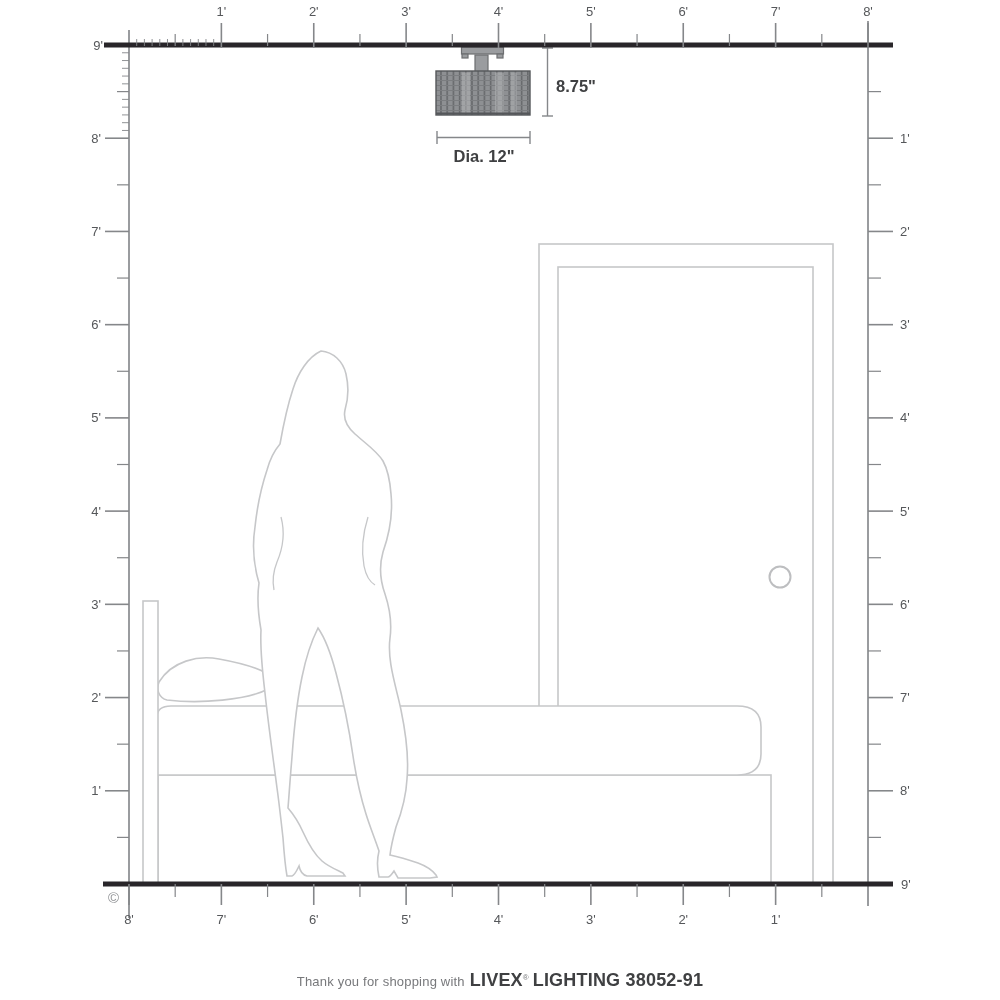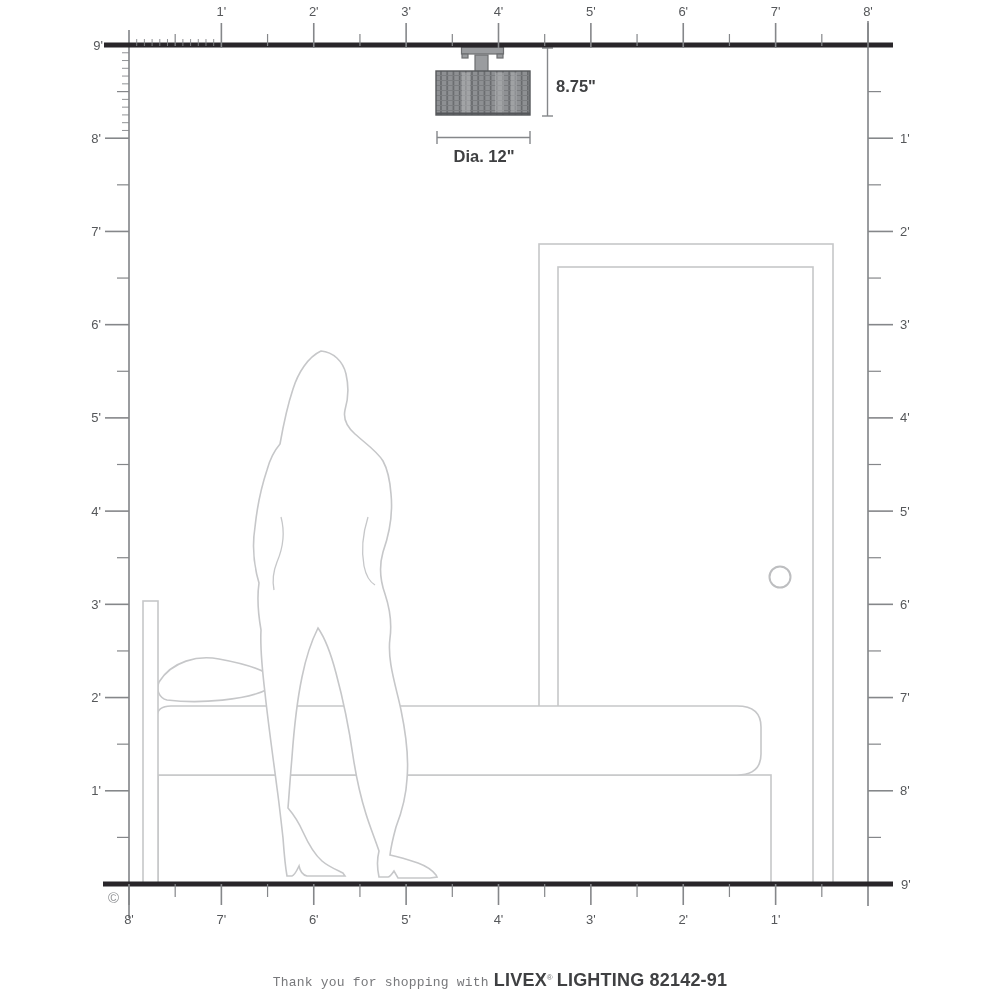"Thank you for shopping with" .cap-gray { font-family: Liberation Mono, monospace -> none }
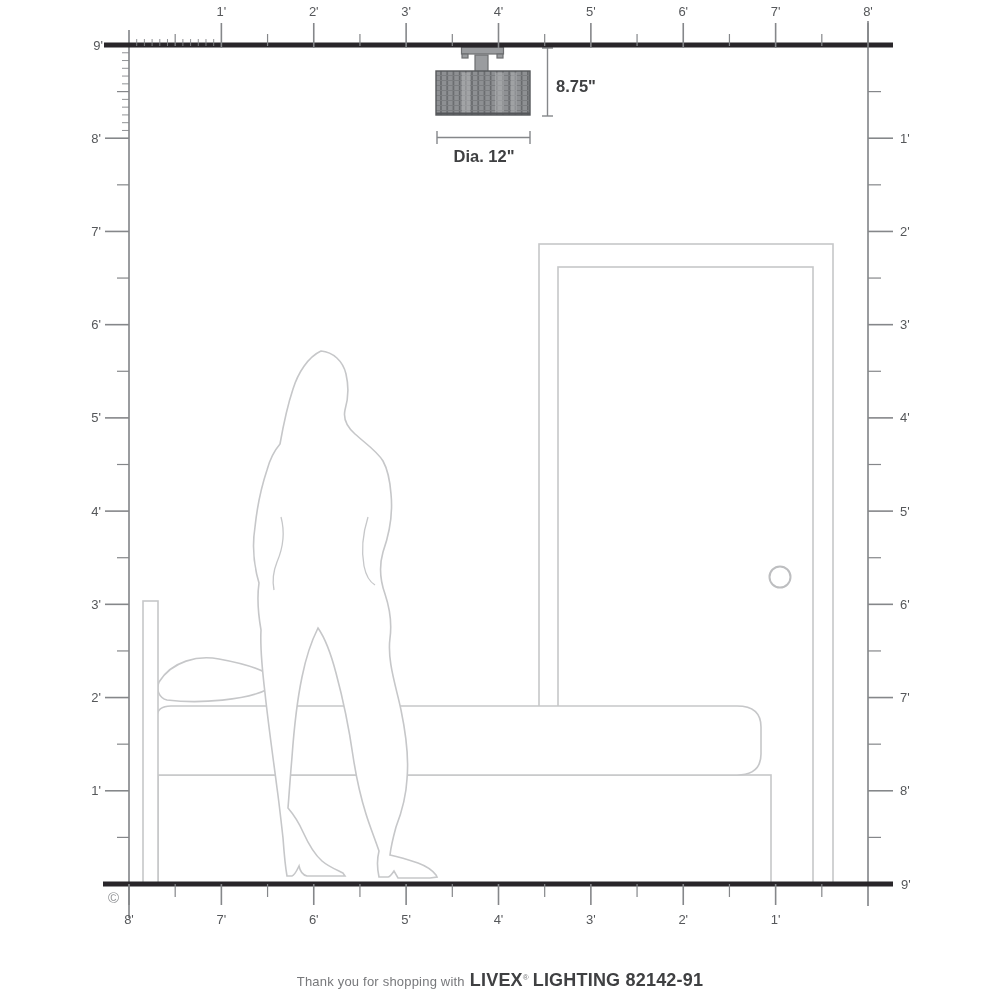"LIGHTING 82142-91" span.cap-brand { text: 82142-91 -> 38052-91 }
